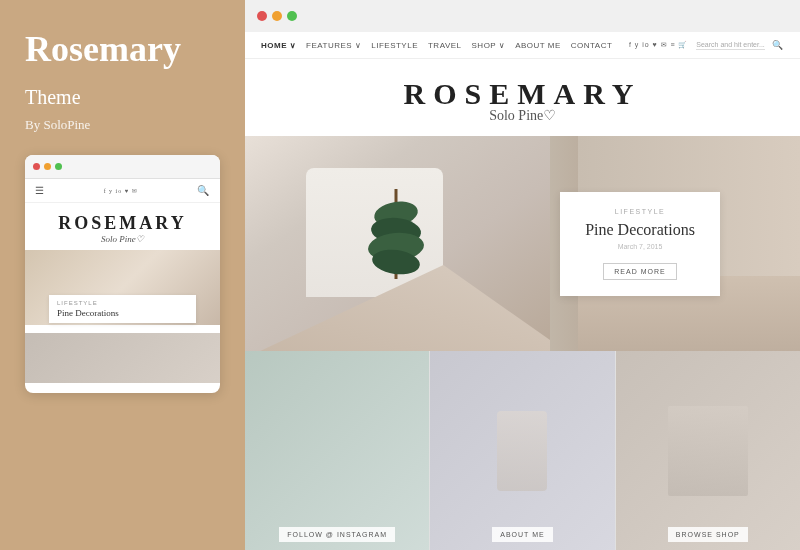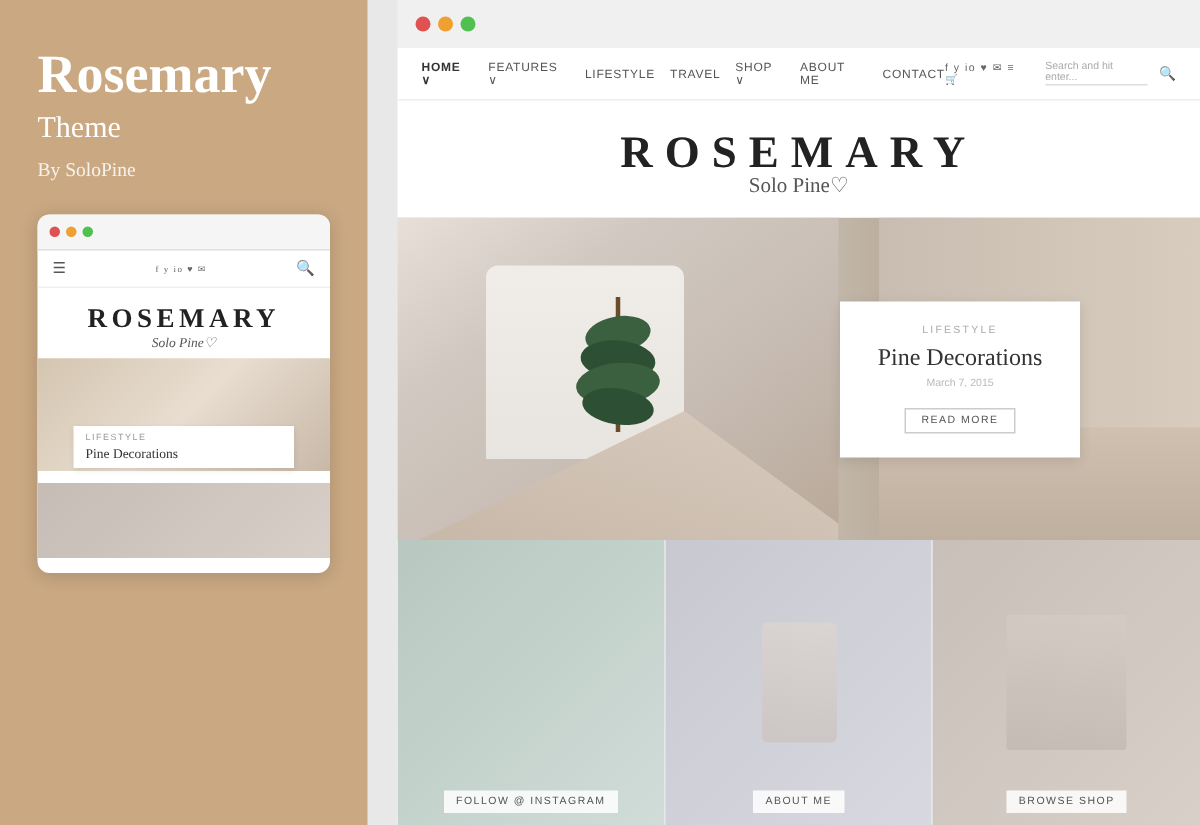"HOME ∨" .right-panel { padding-left: 20px -> none }
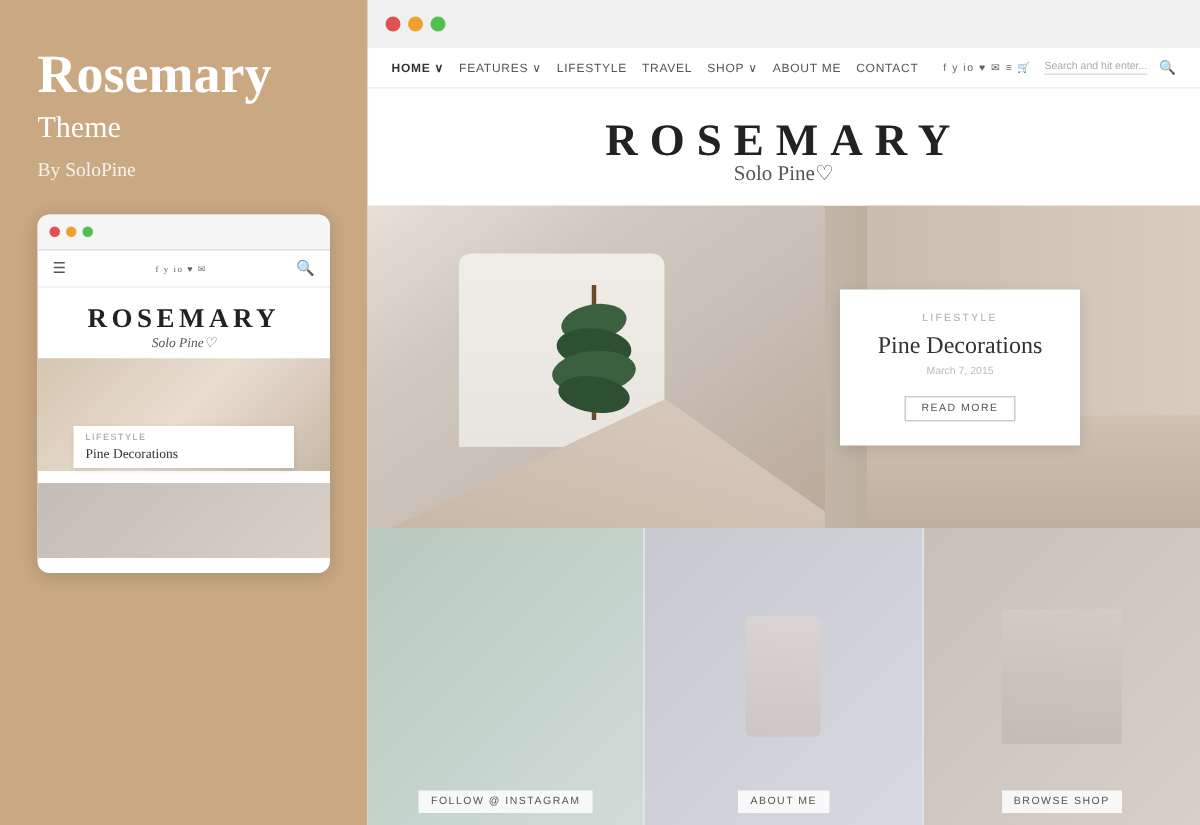"Theme" .theme-subtitle { margin-top: 4px -> 16px }
